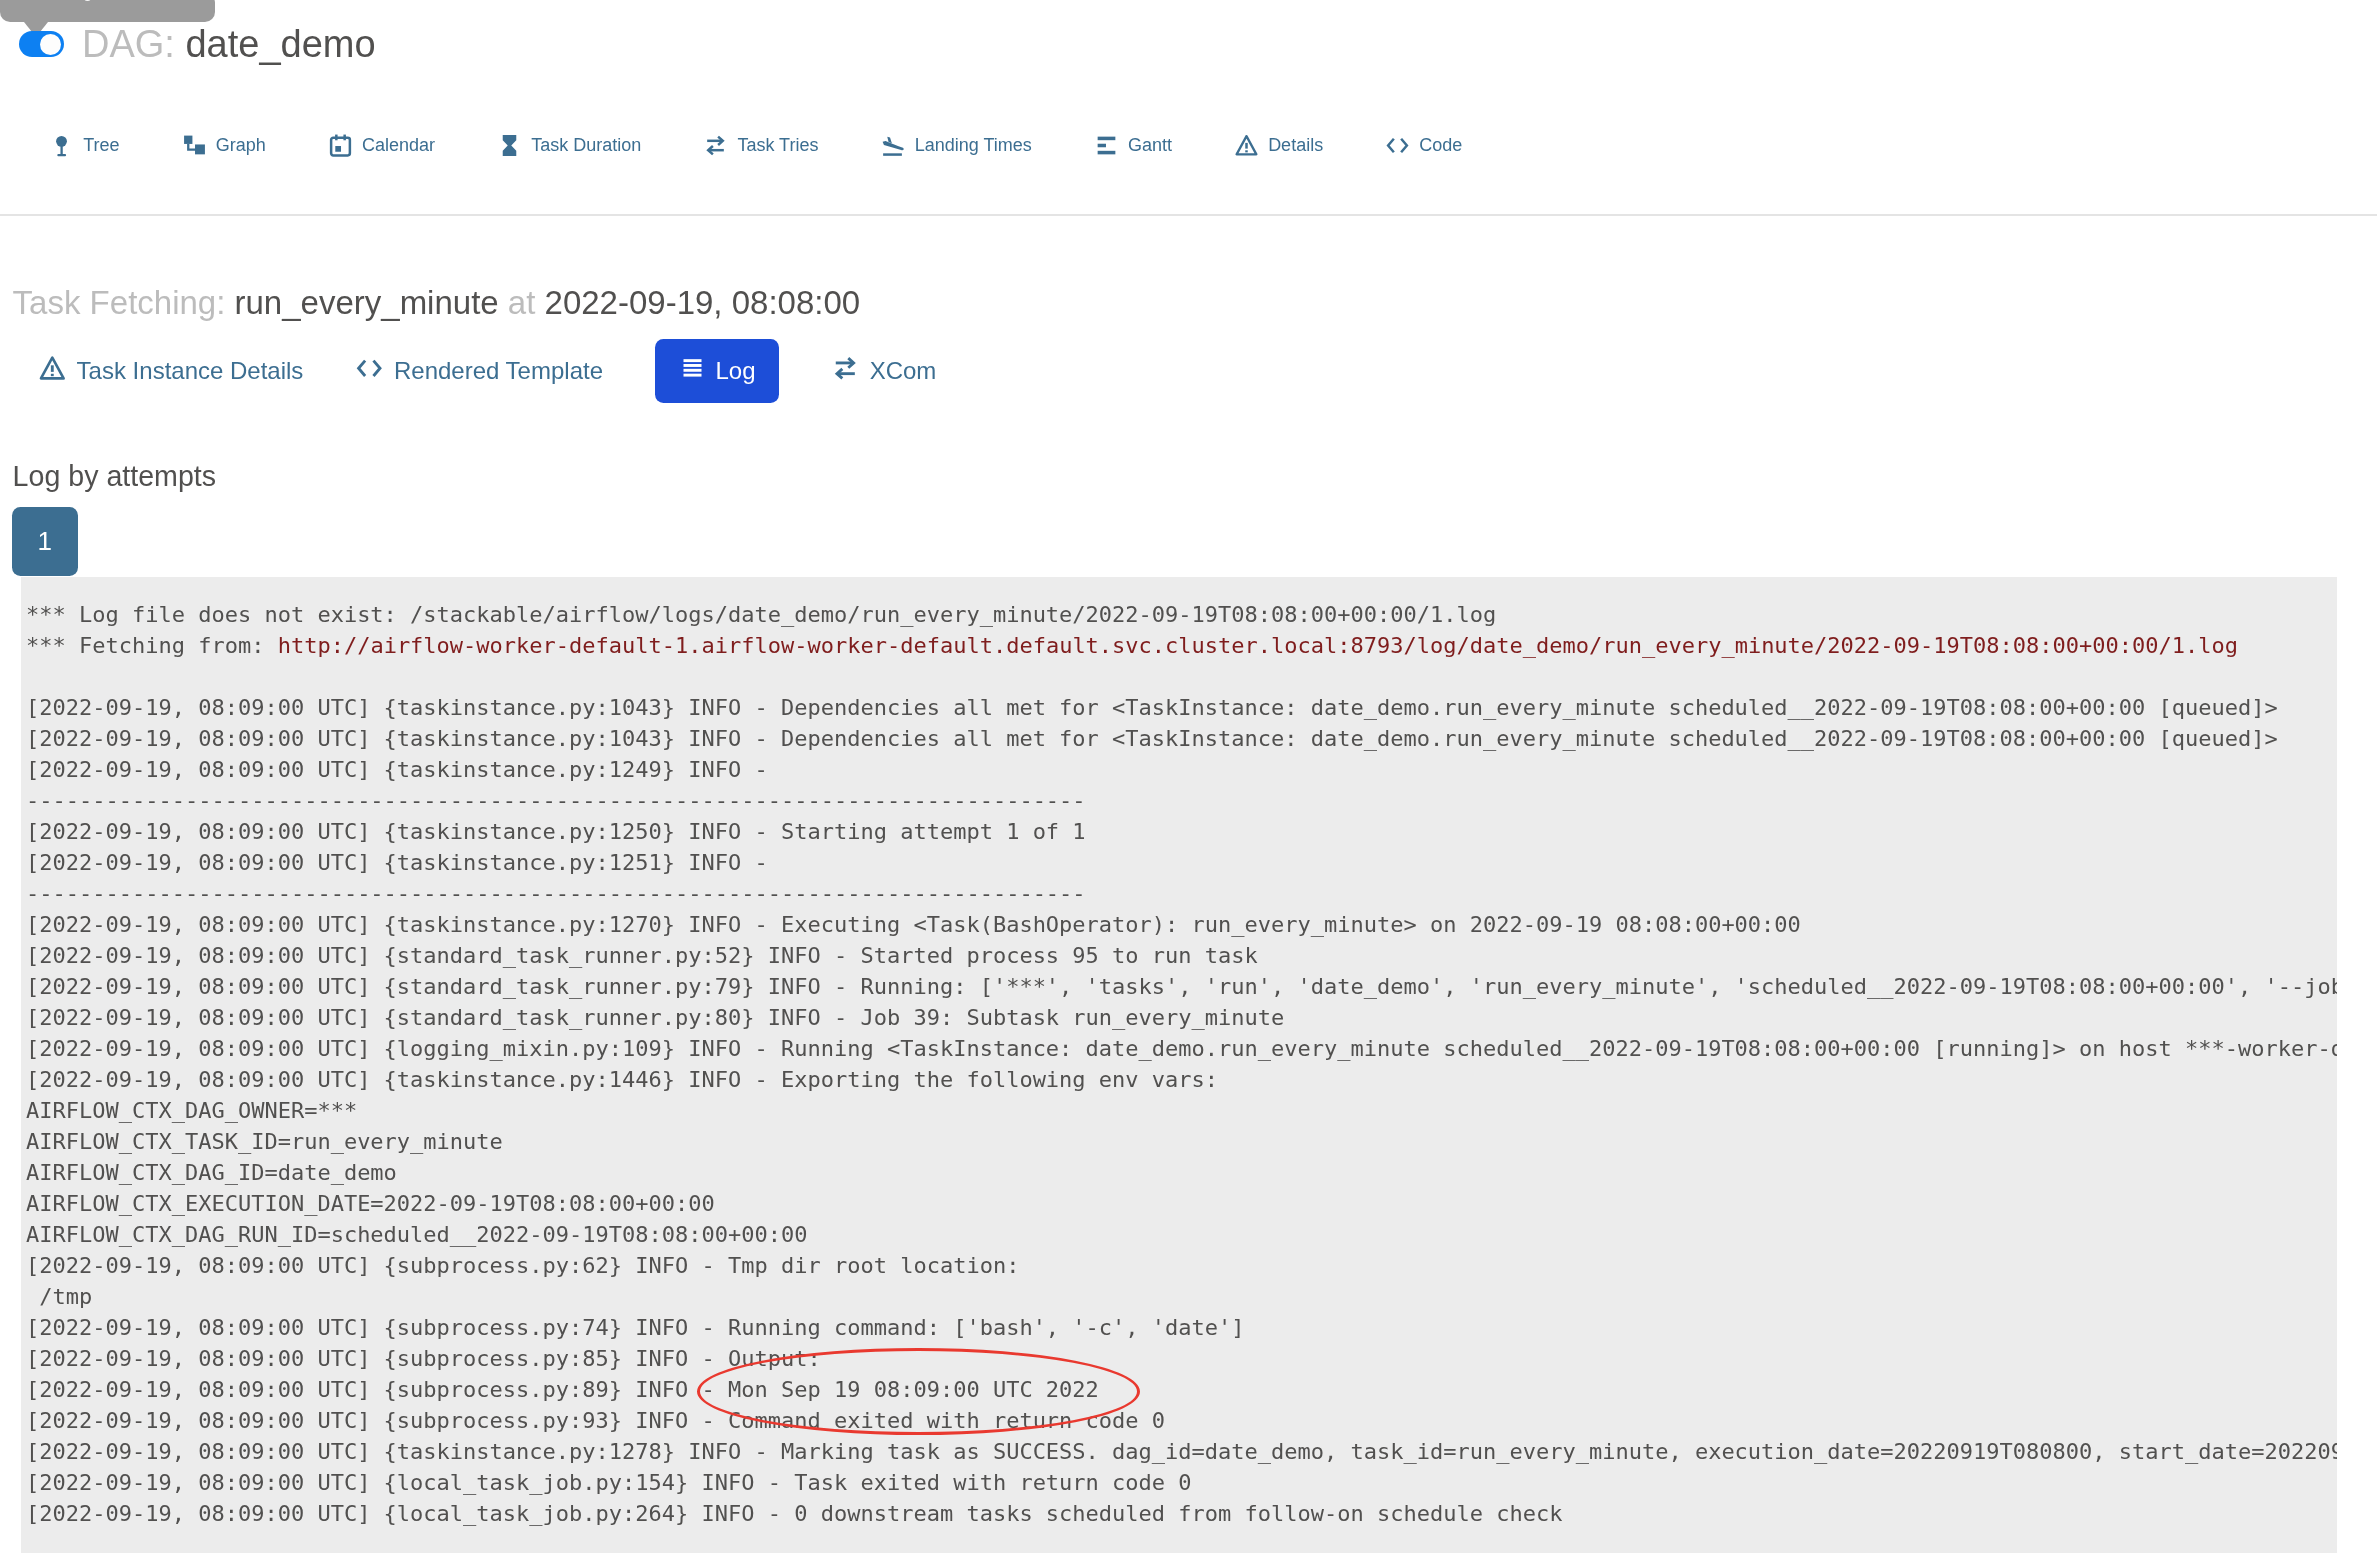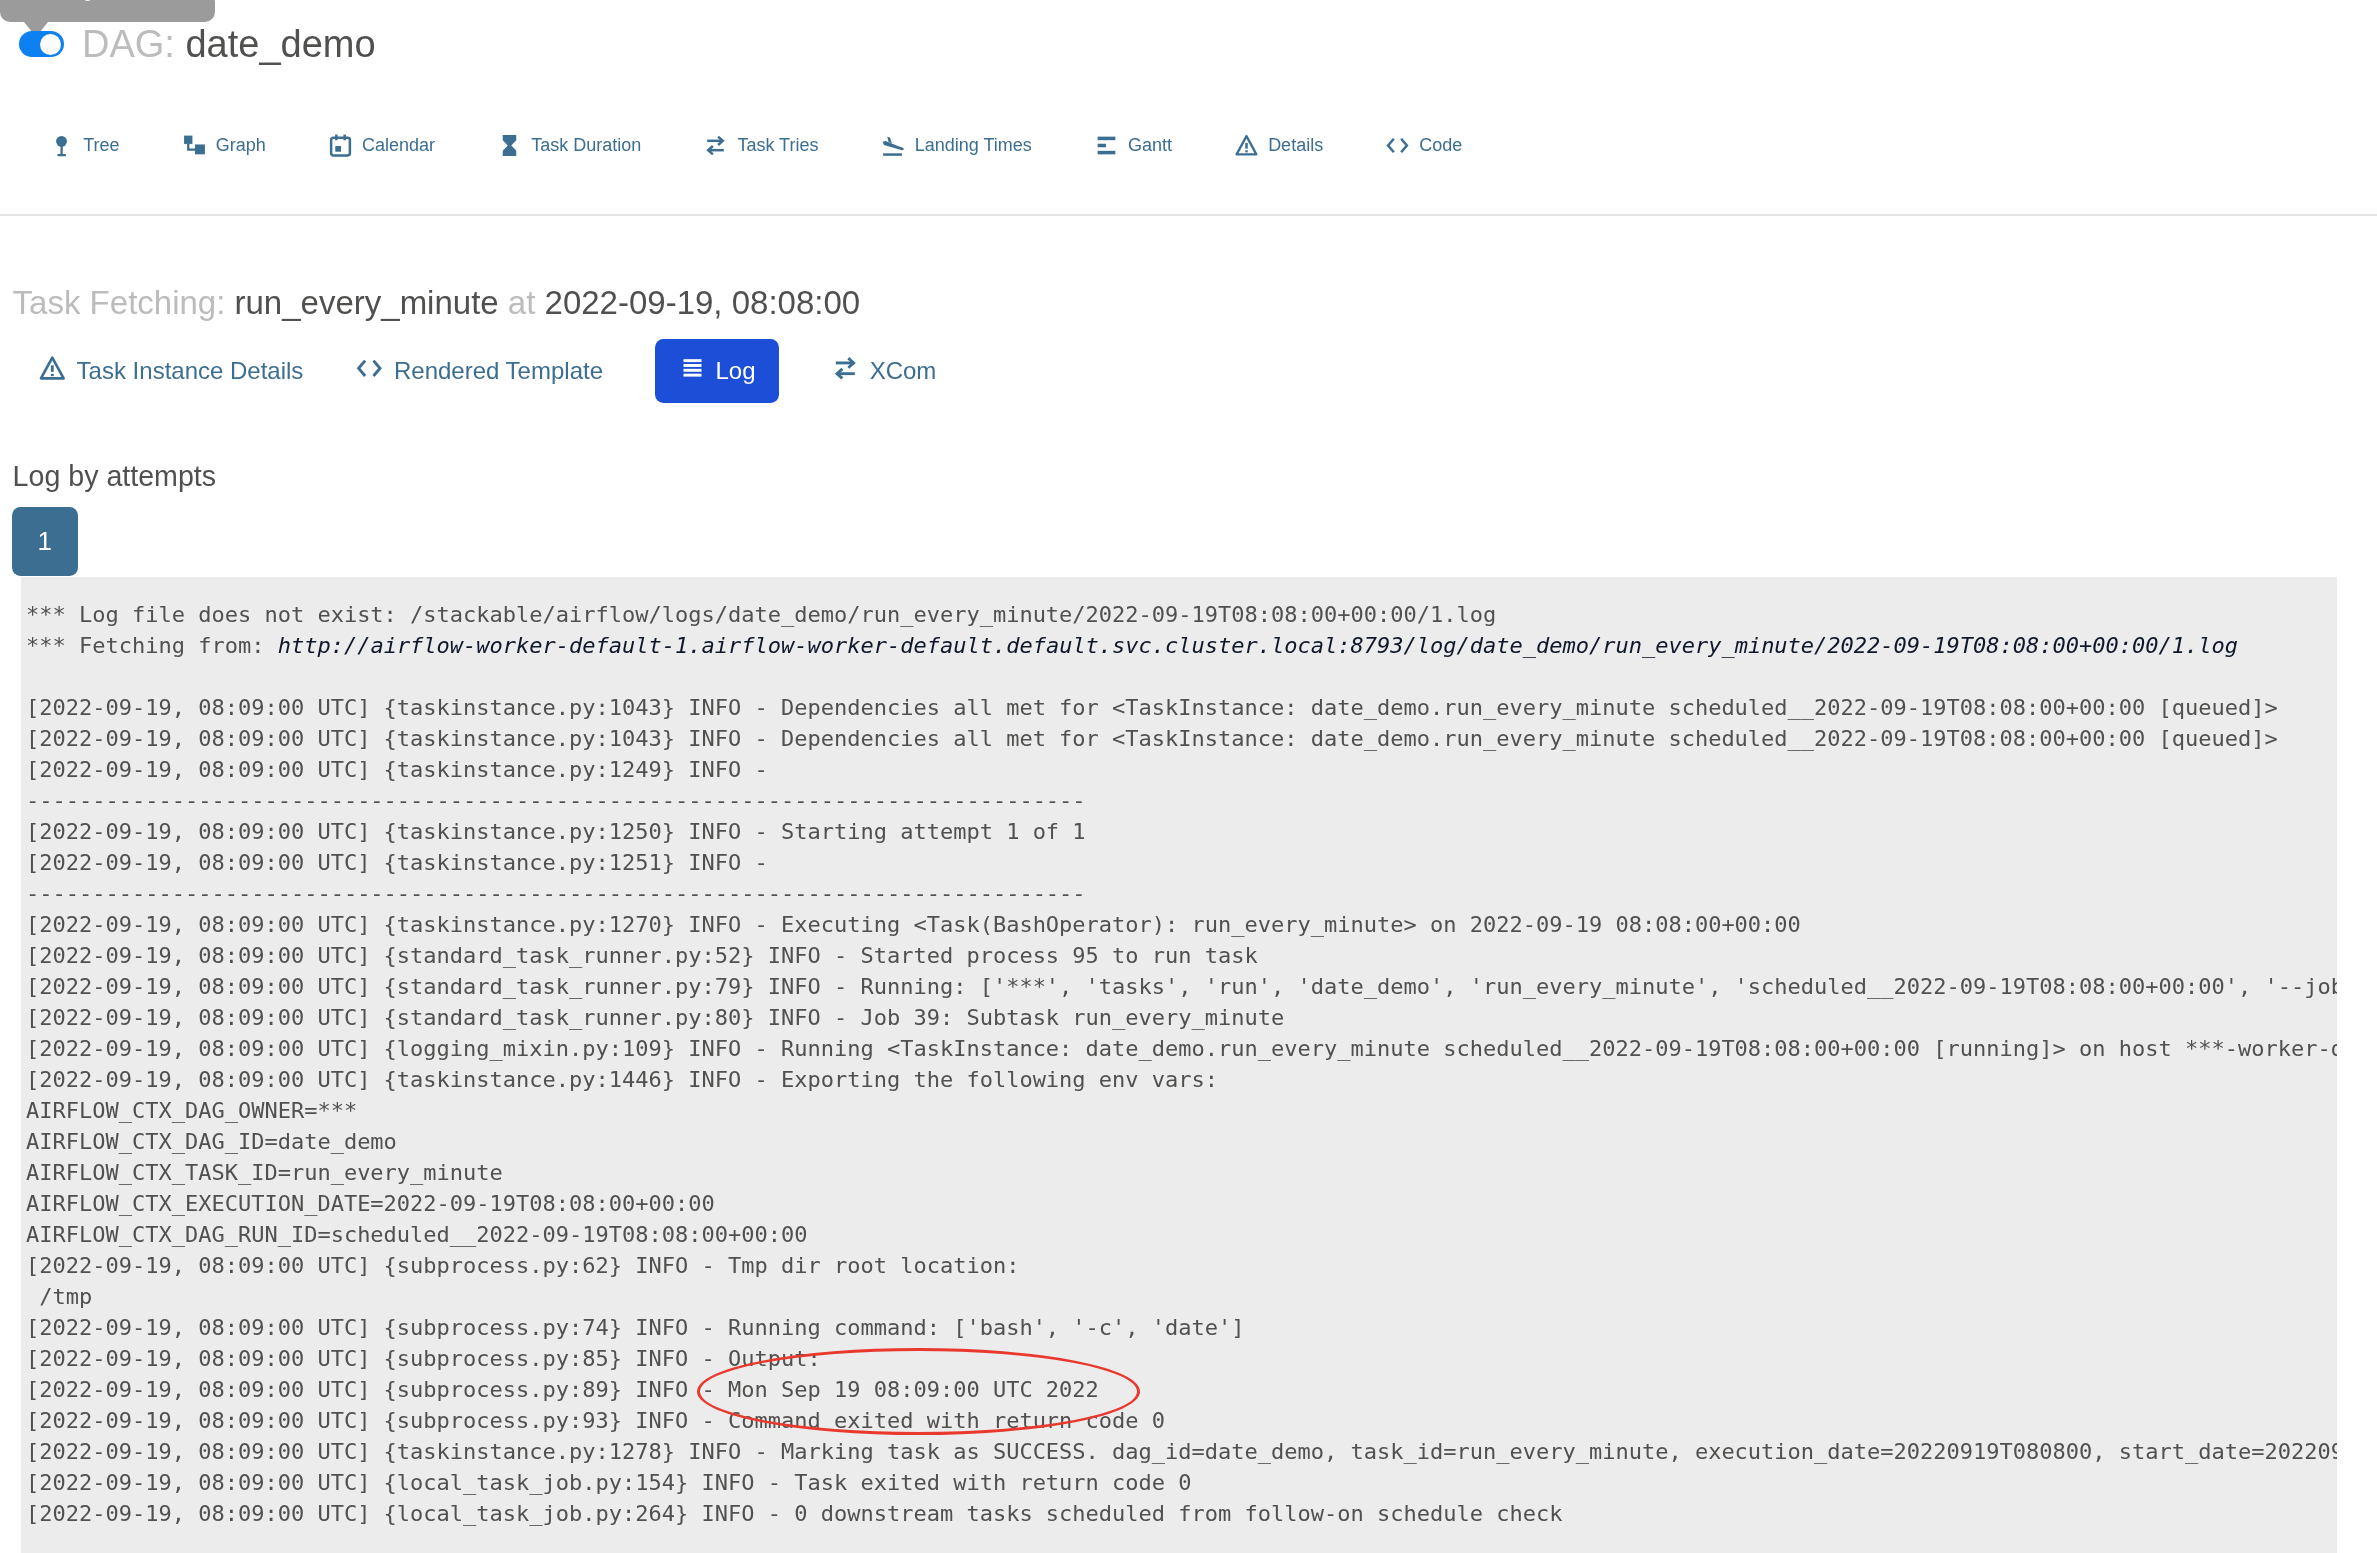"http://airflow-worker-default-1.airflow-" .log-link { color: #0f172a -> #7f1d1d; font-style: italic -> none }
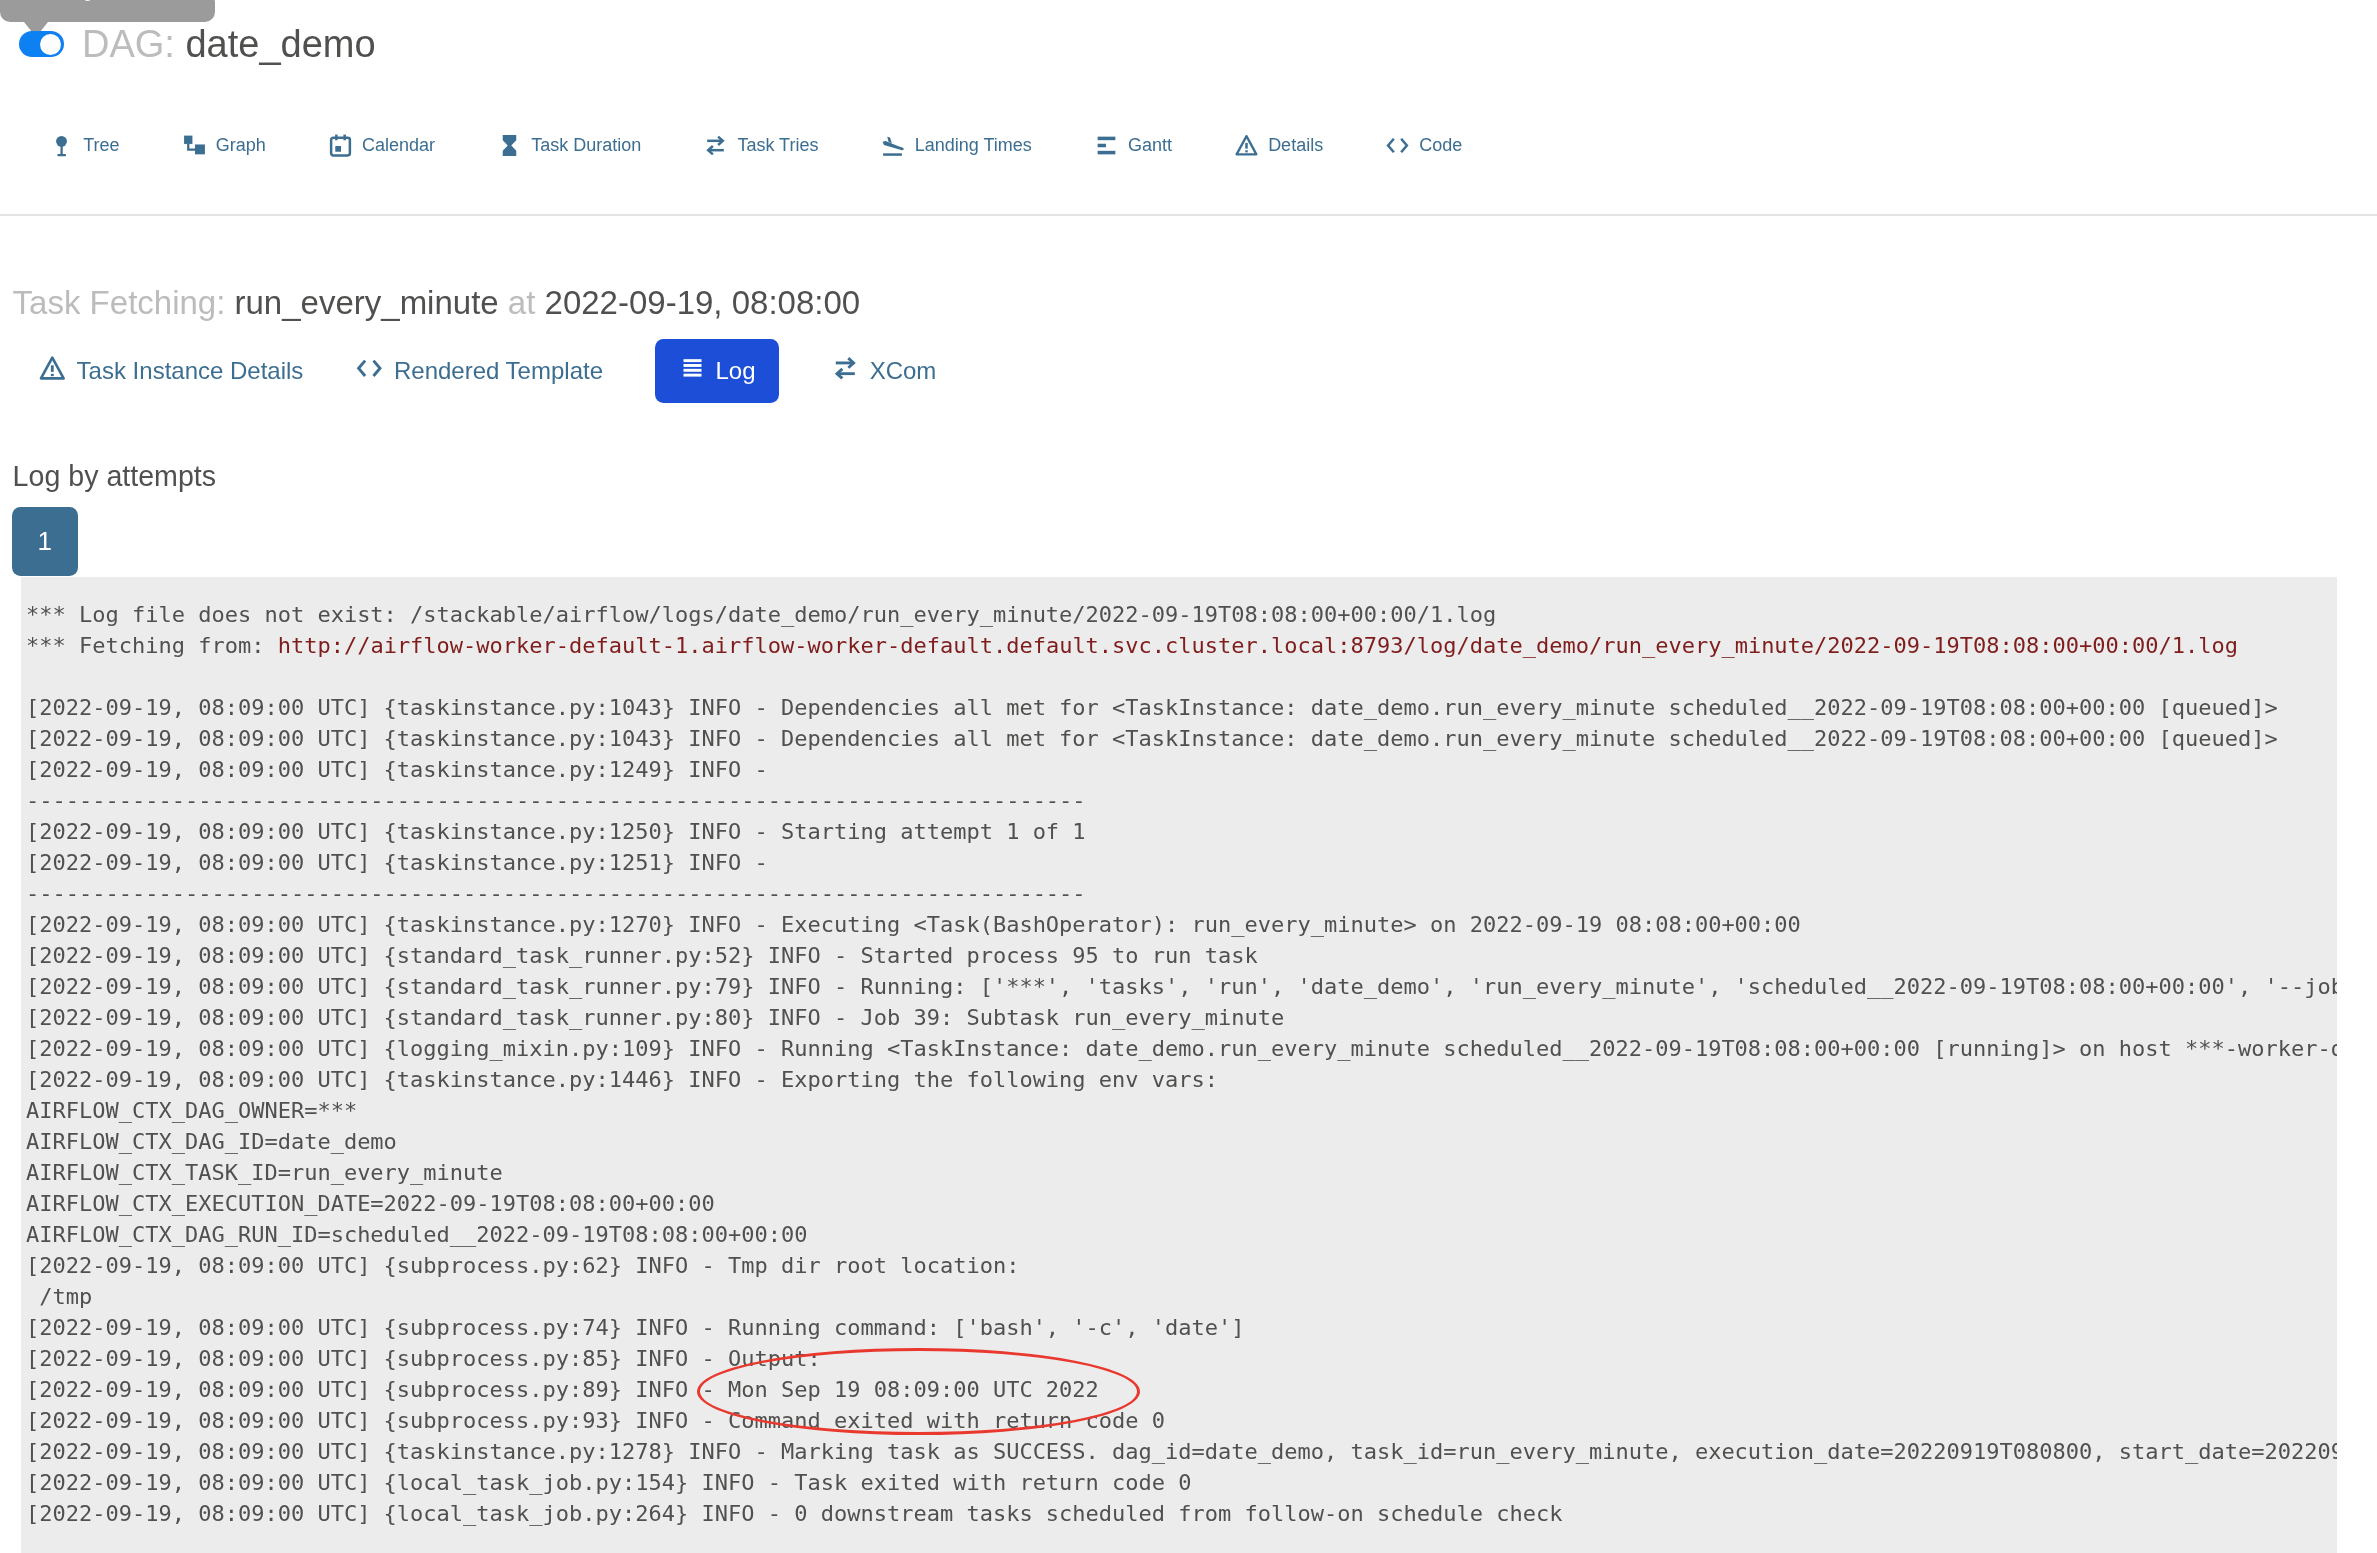"AIRFLOW_CTX_DAG_ID=date_demo" div.log-line { order: before "AIRFLOW_CTX_TASK_ID=run_every_minute" -> after "AIRFLOW_CTX_TASK_ID=run_every_minute" }
